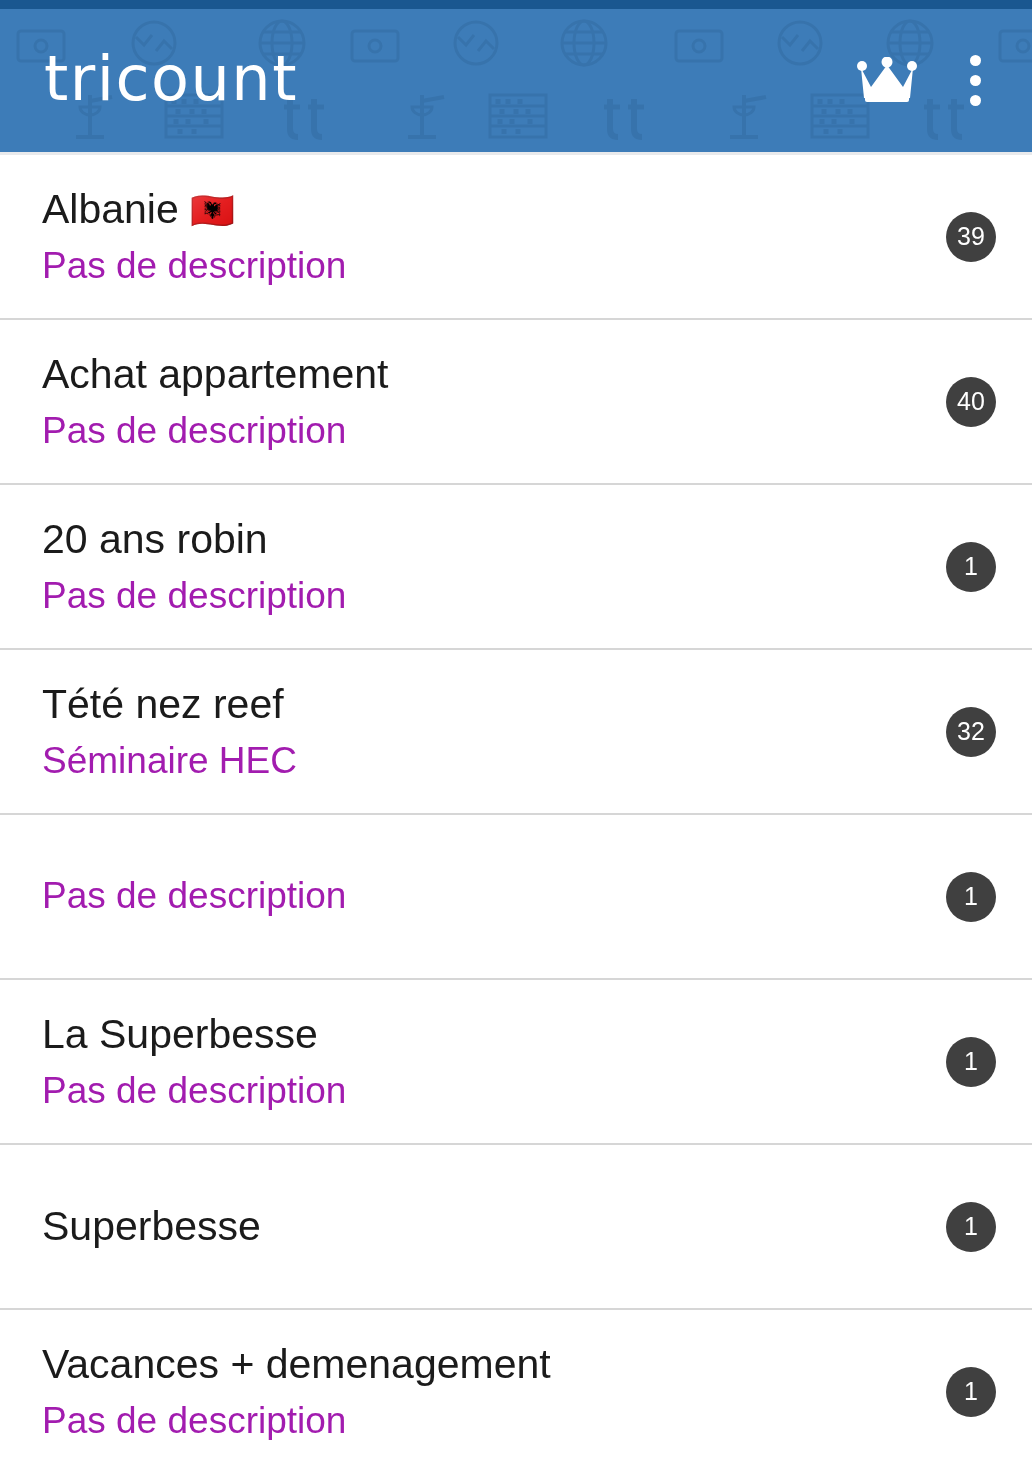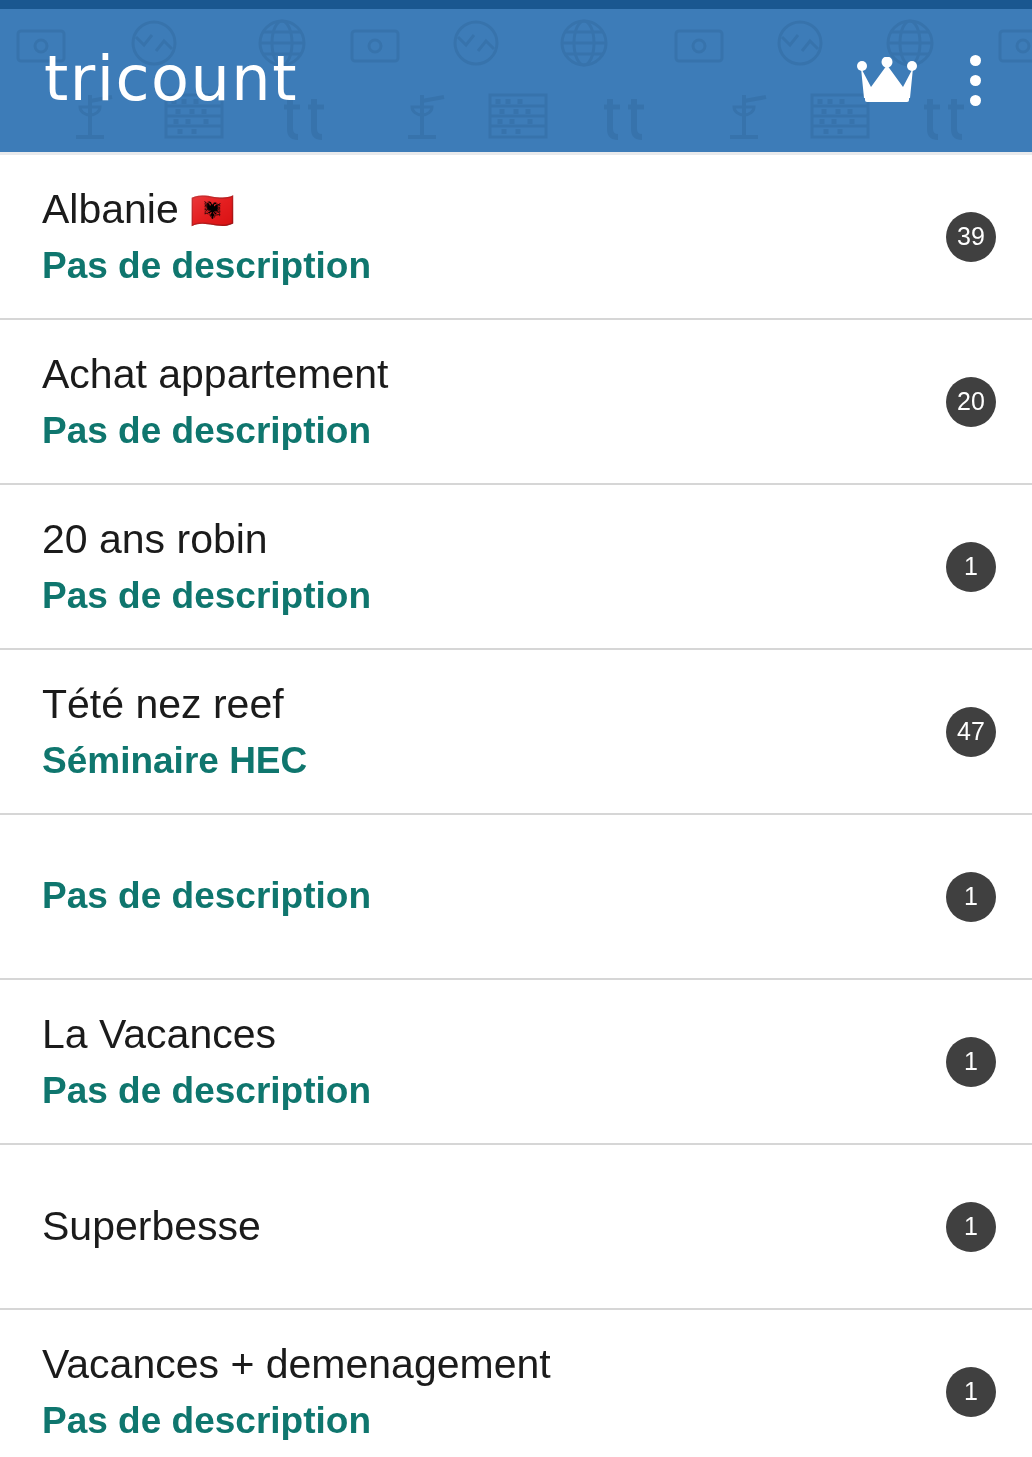"Pas de description" .li-sub { color: #0f766e -> #a21caf; font-weight: 700 -> 400 }
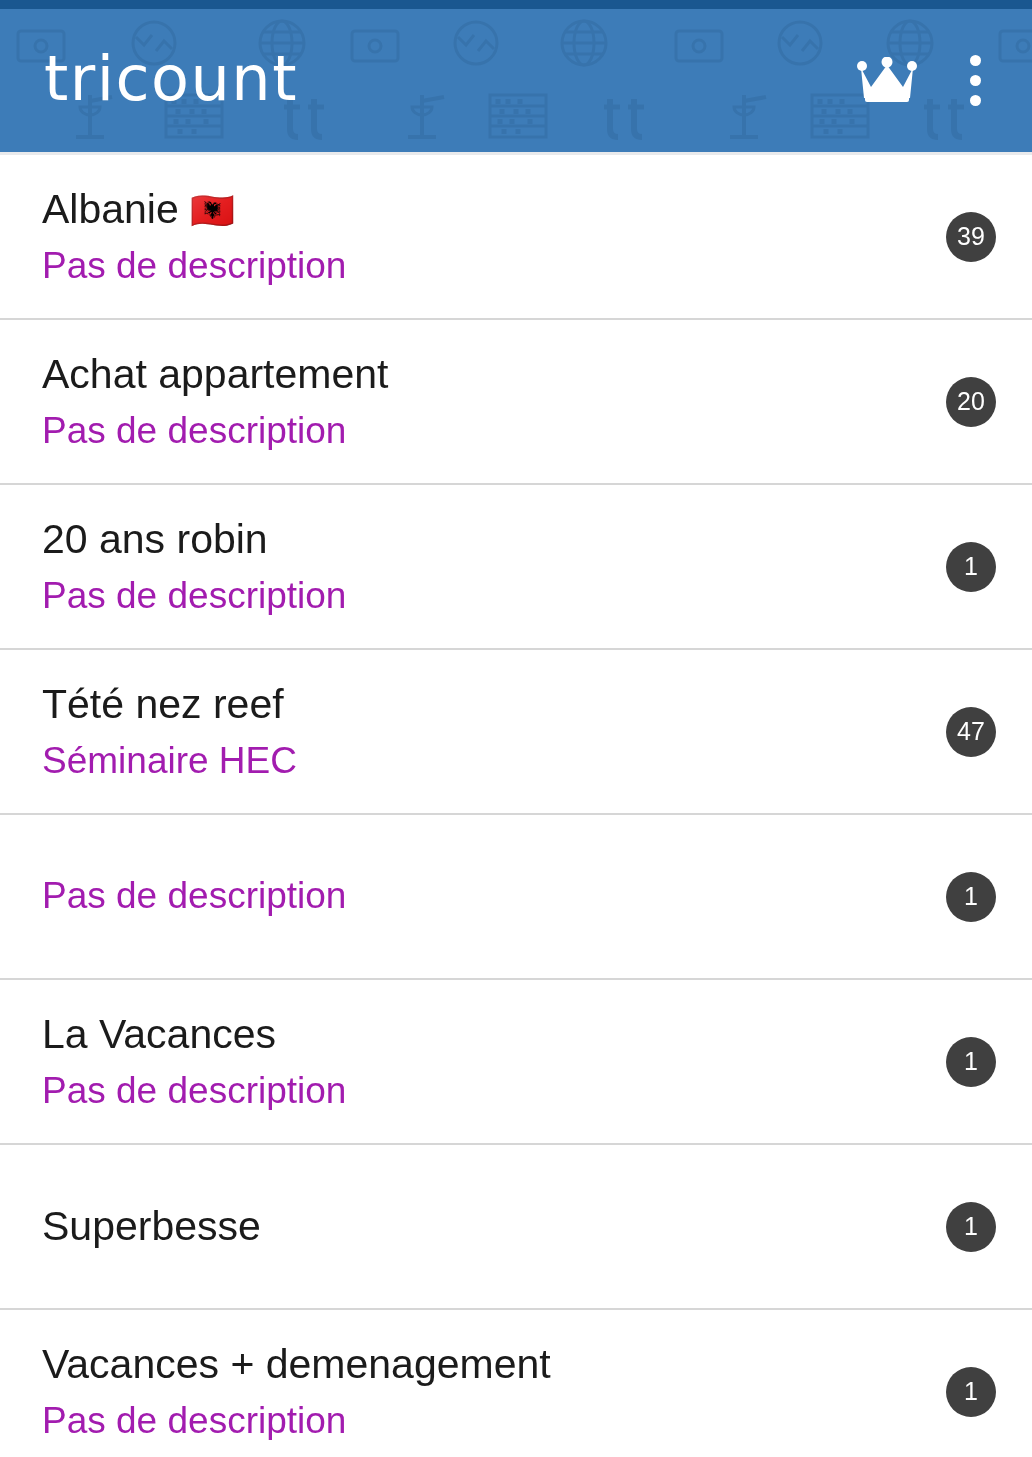"20" div.li-badge { text: 20 -> 40 }
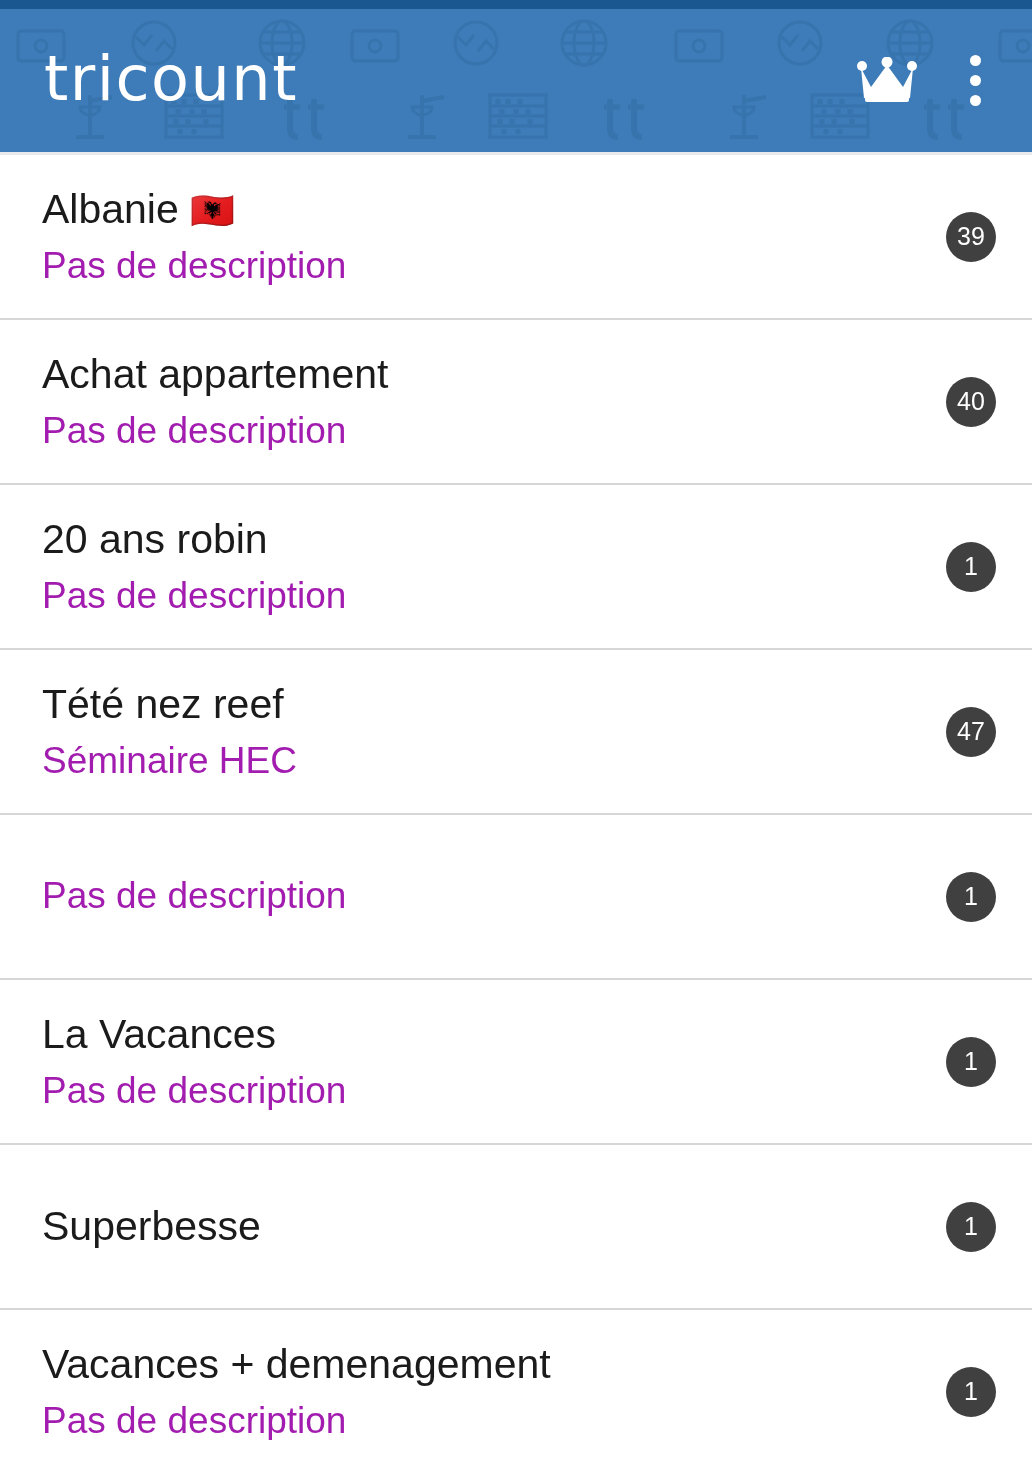"47" div.li-badge { text: 47 -> 32 }
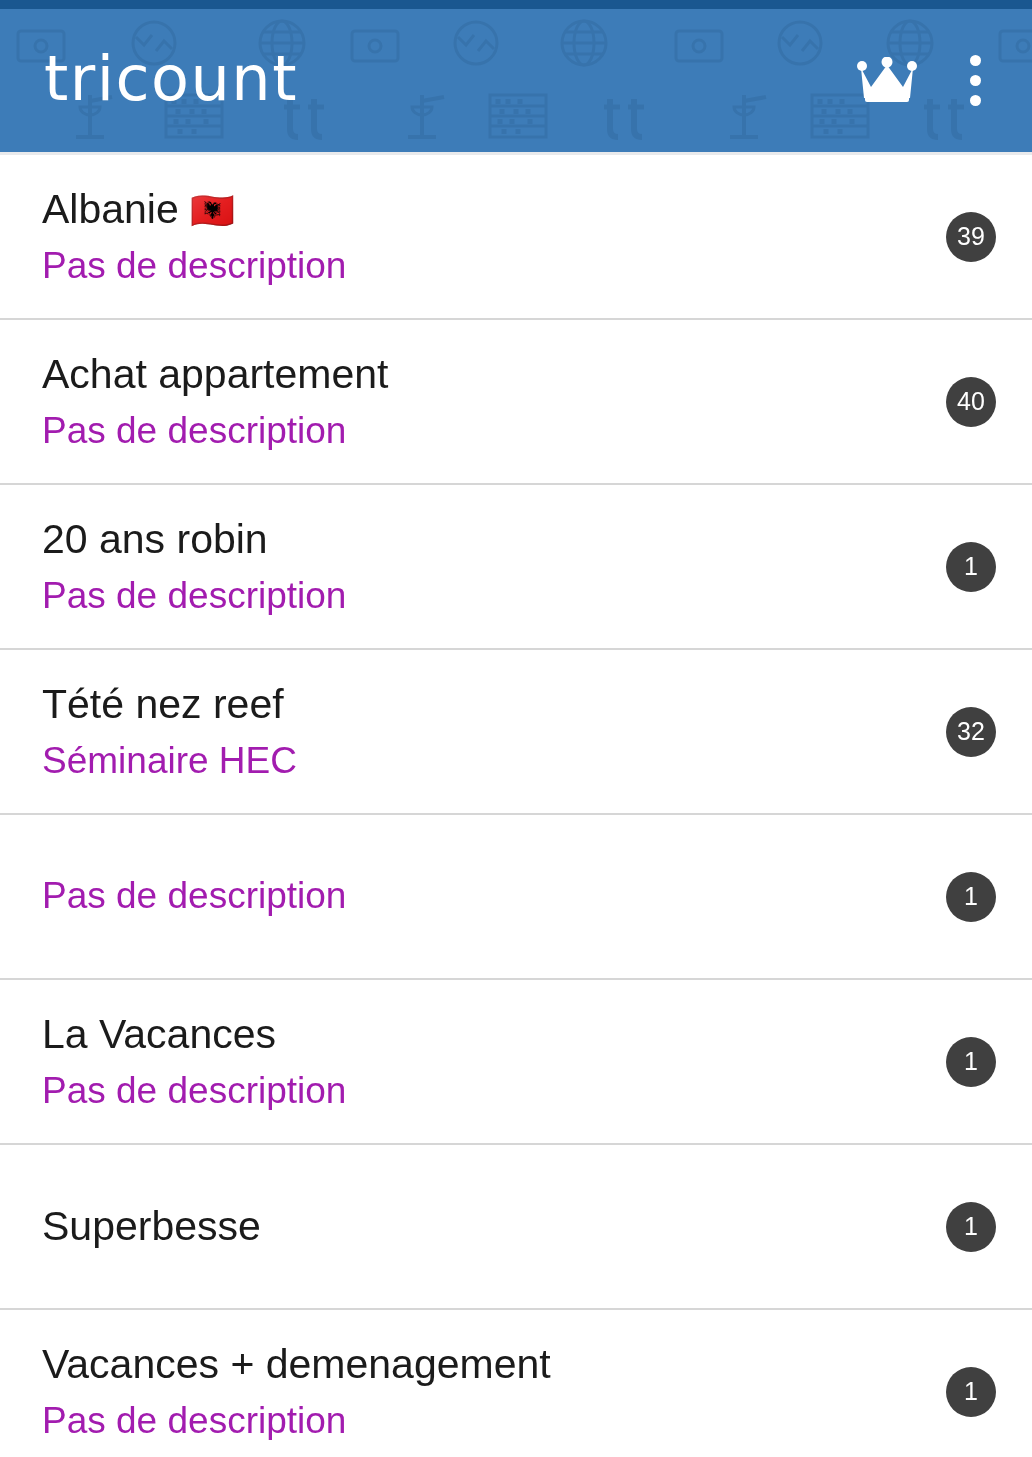"La Vacances" span { text: Vacances -> Superbesse }
